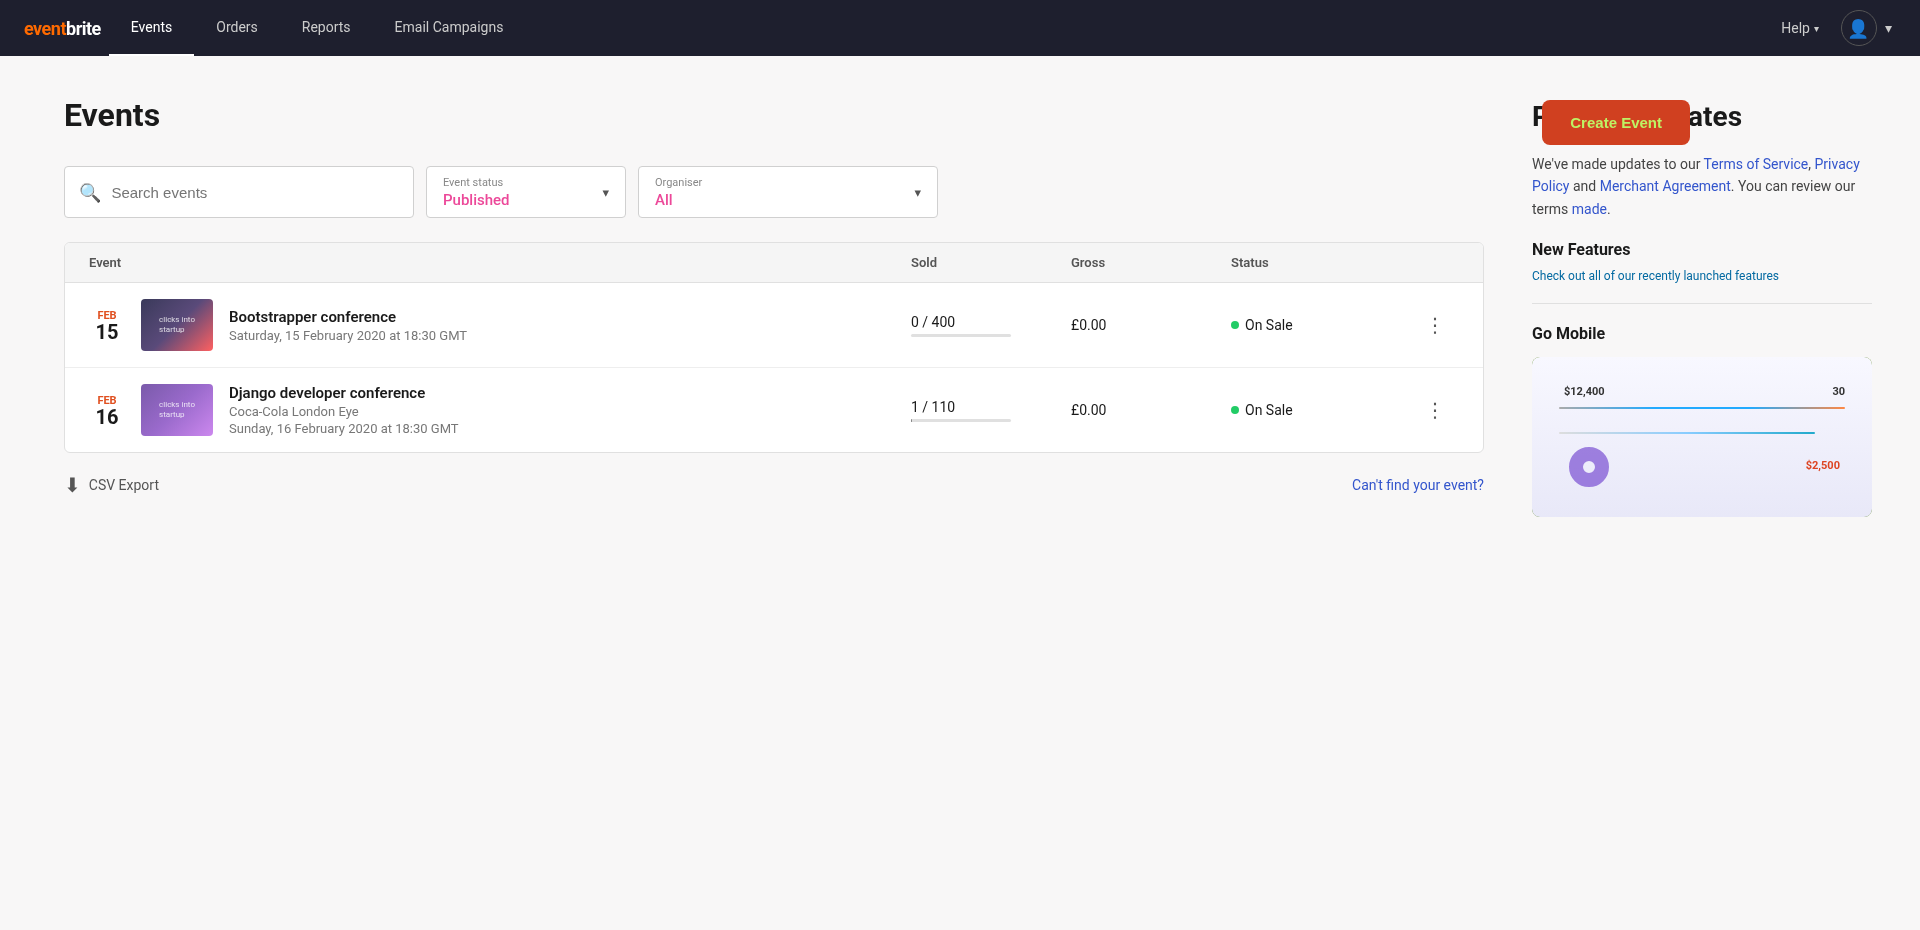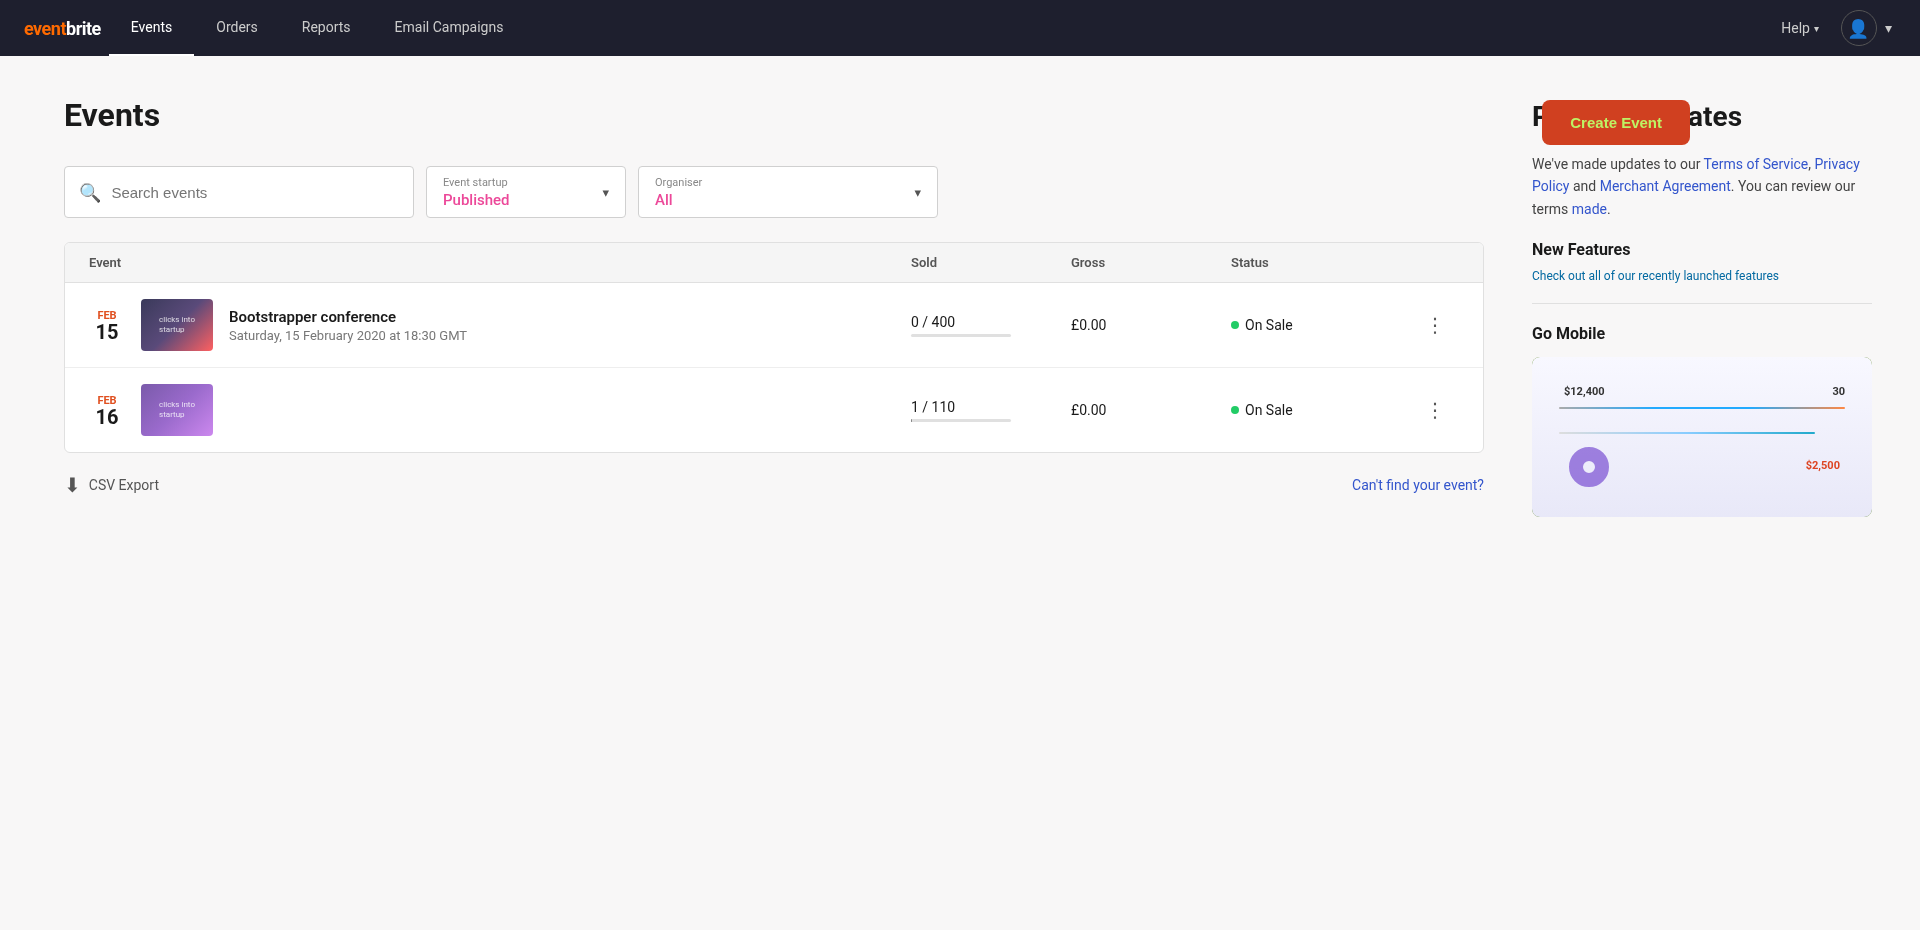"Event startup" span.filter-label { text: startup -> status }
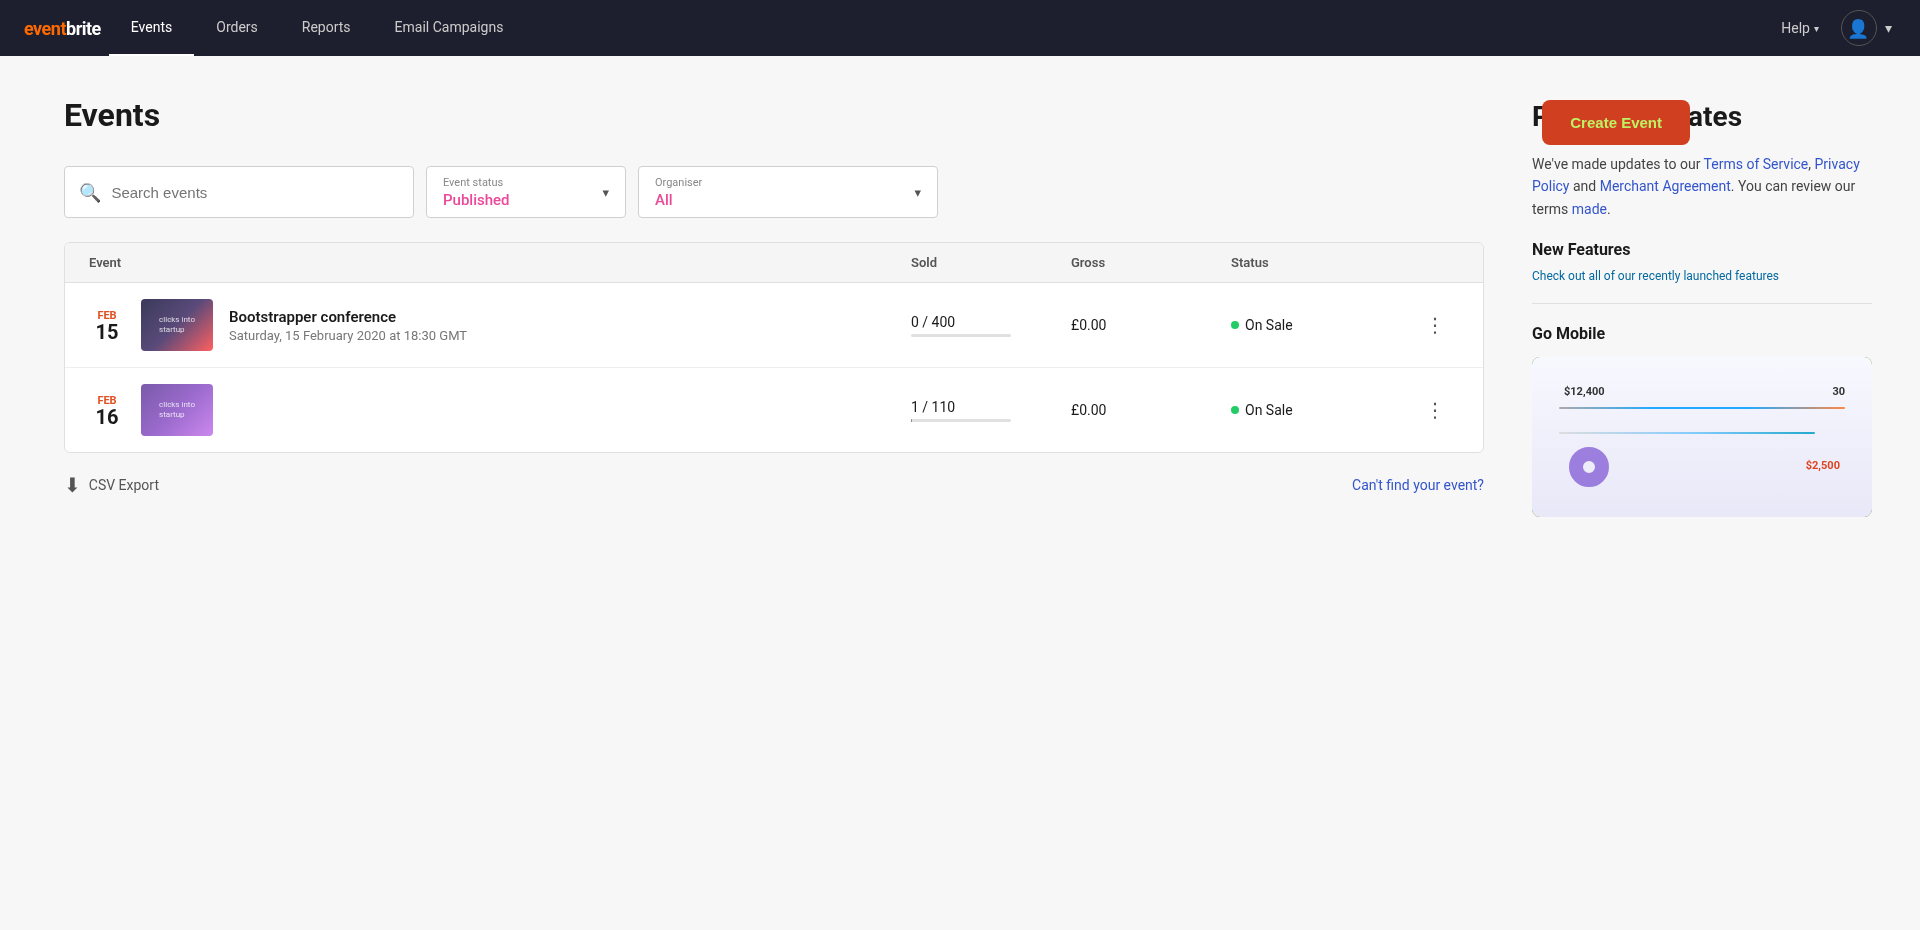"Django developer conference" div.event-info { html: none -> <div> <div>Django developer conference</div> <div>Coca-Cola London Eye</div> <div>Sunday, 16 February 2020 at 18:30 GMT</div> </div> }
